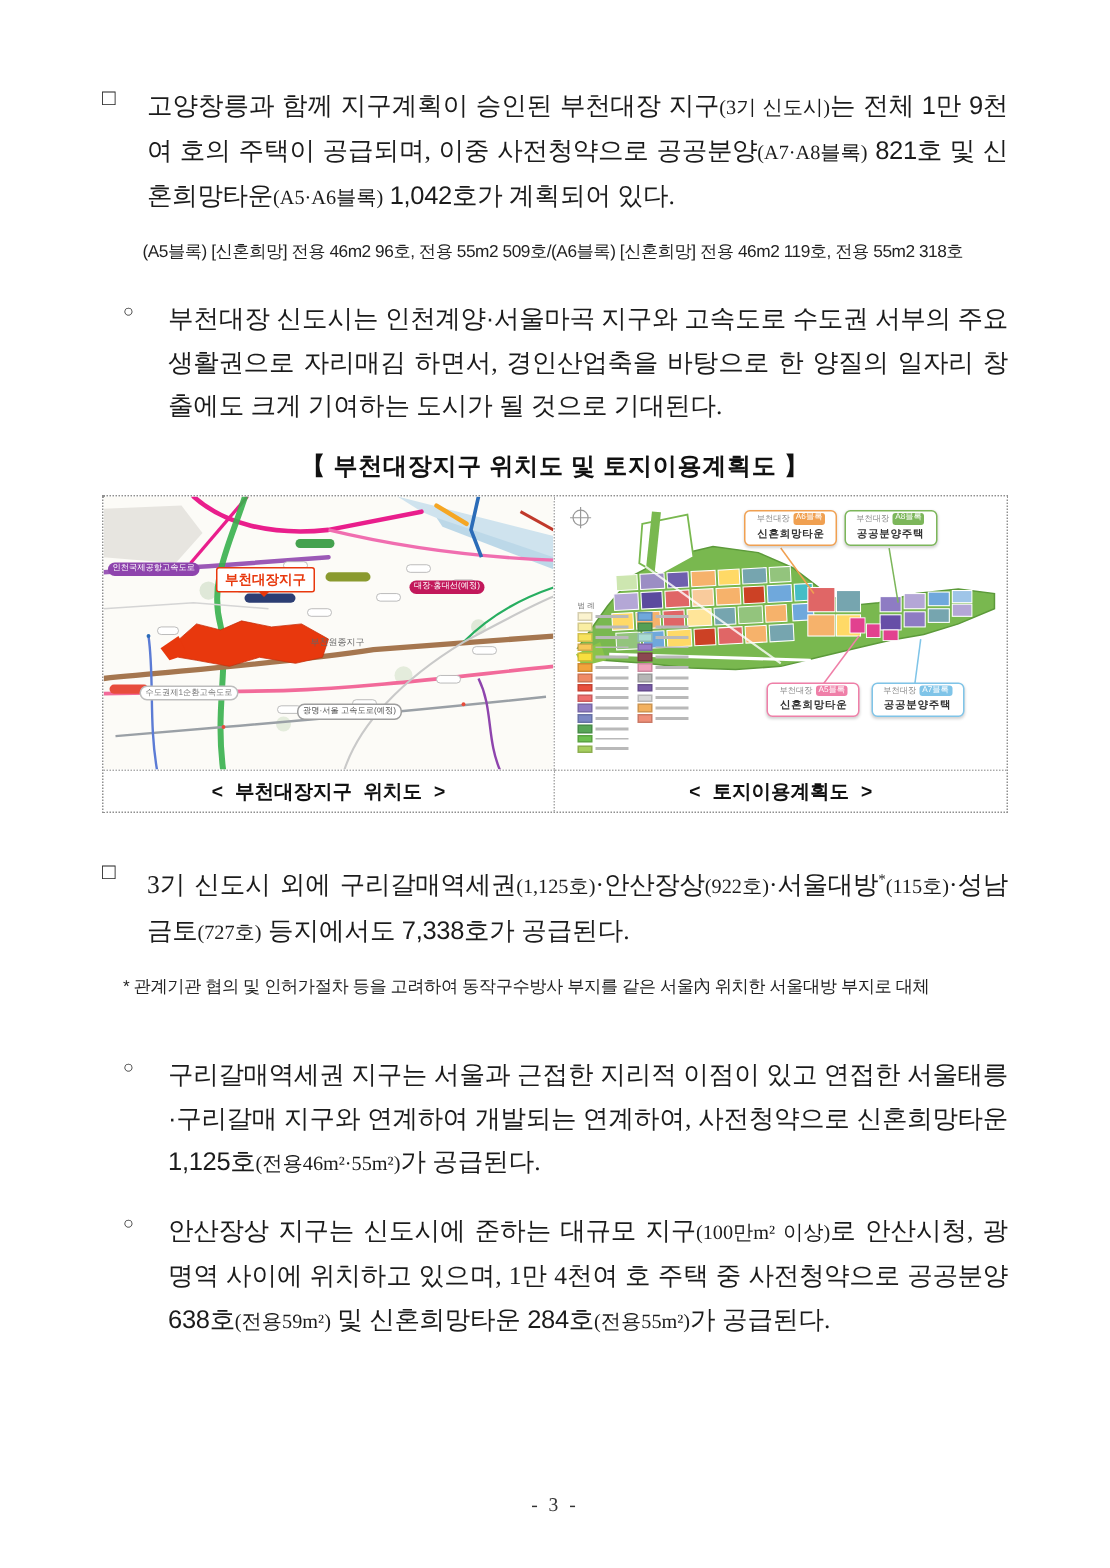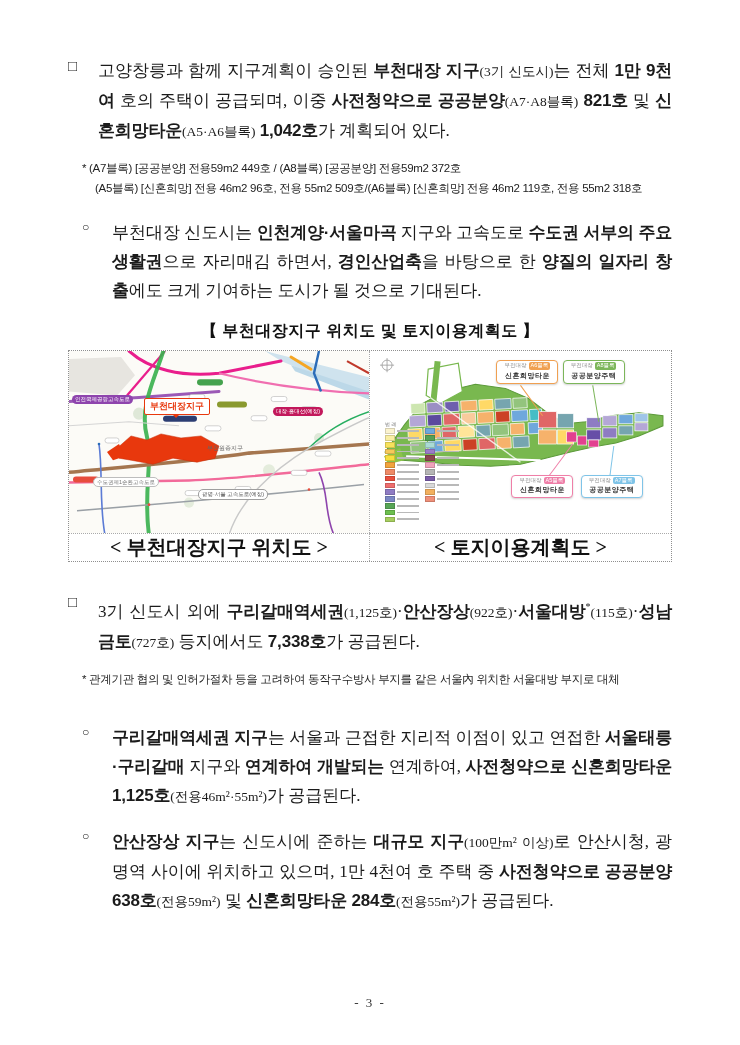"부천대장 지구" .seg-b { font-weight: 700 -> 400 }
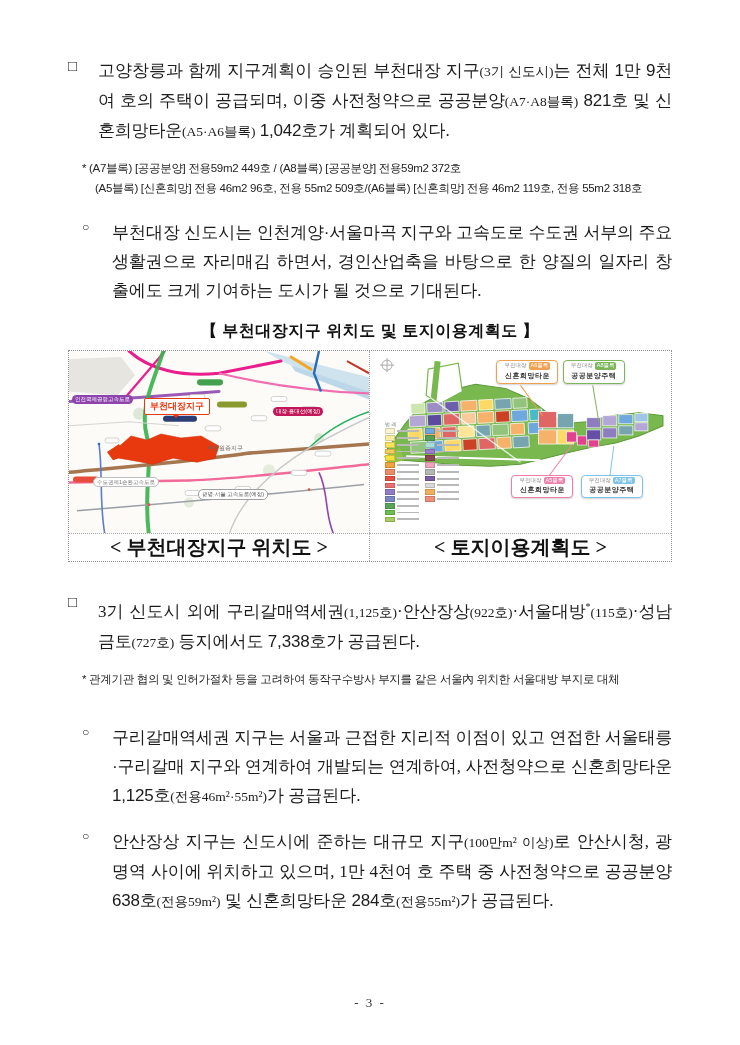"* (A7블록) [공공분양] 전용59m2 449호" div.fn-line { html: <div>* (A7블록) [공공분양] 전용59m2 449호 / (A8블록) [공공분양] 전용59m2 372호</div> -> none }
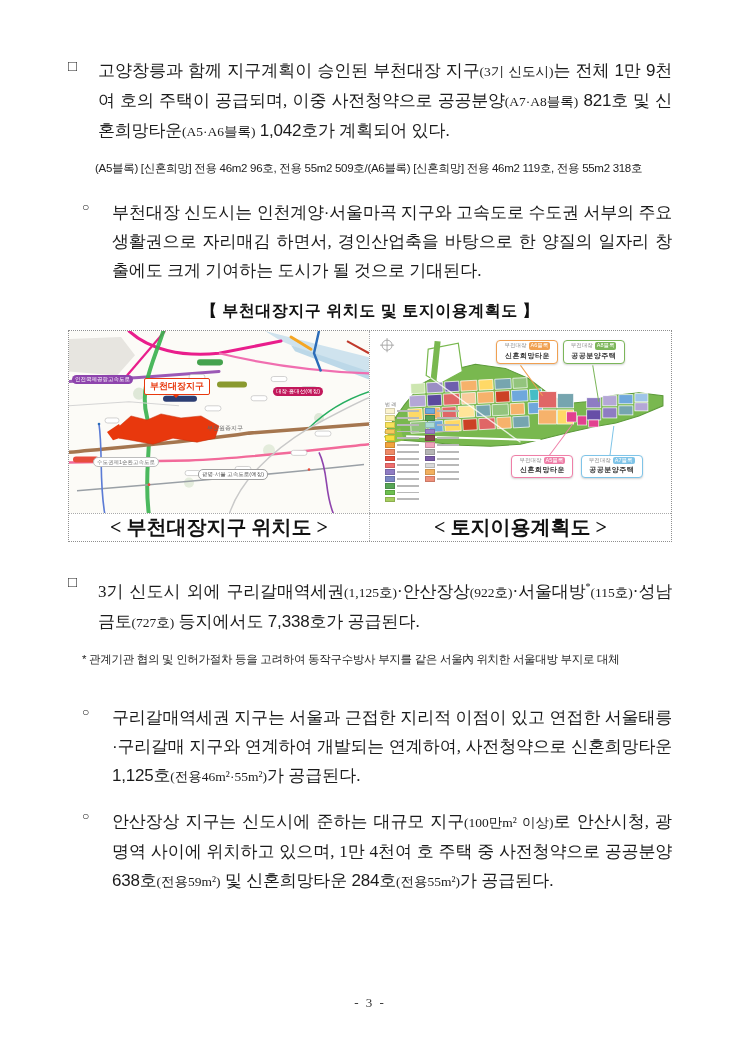"< 부천대장지구 위치도 >" .cap { font-family: Liberation Serif, serif -> Liberation Mono, monospace; font-size: 20px -> 13px }
